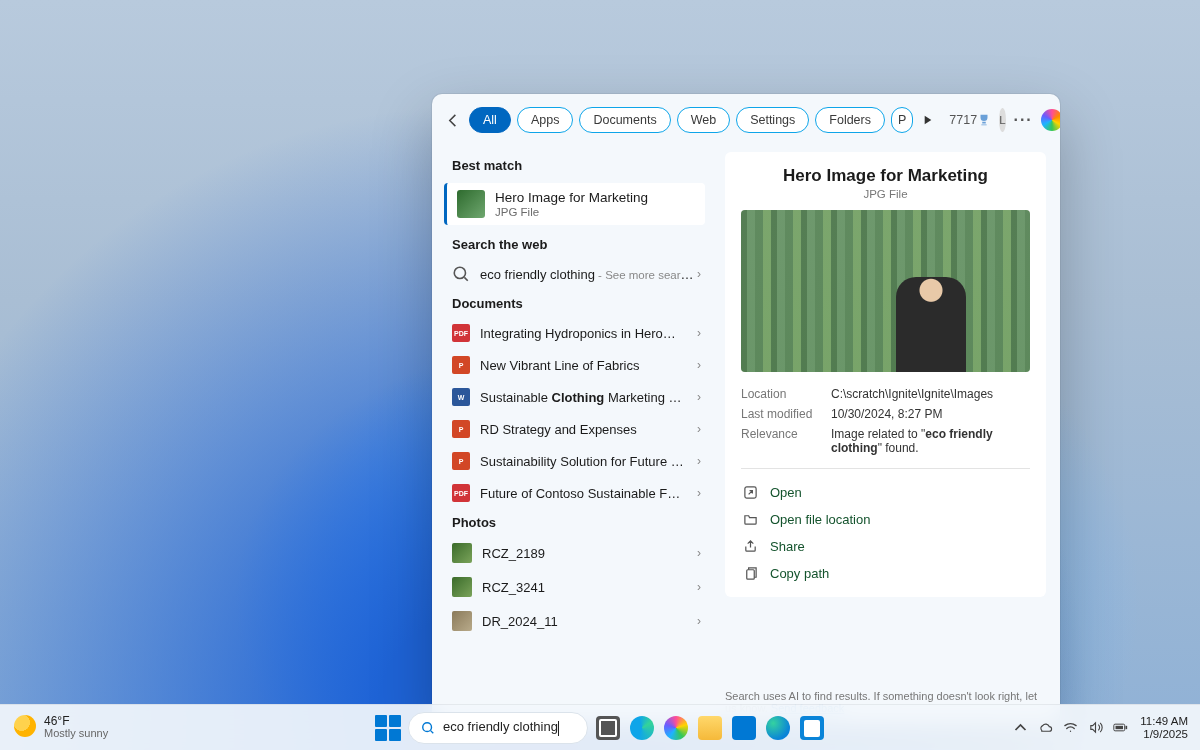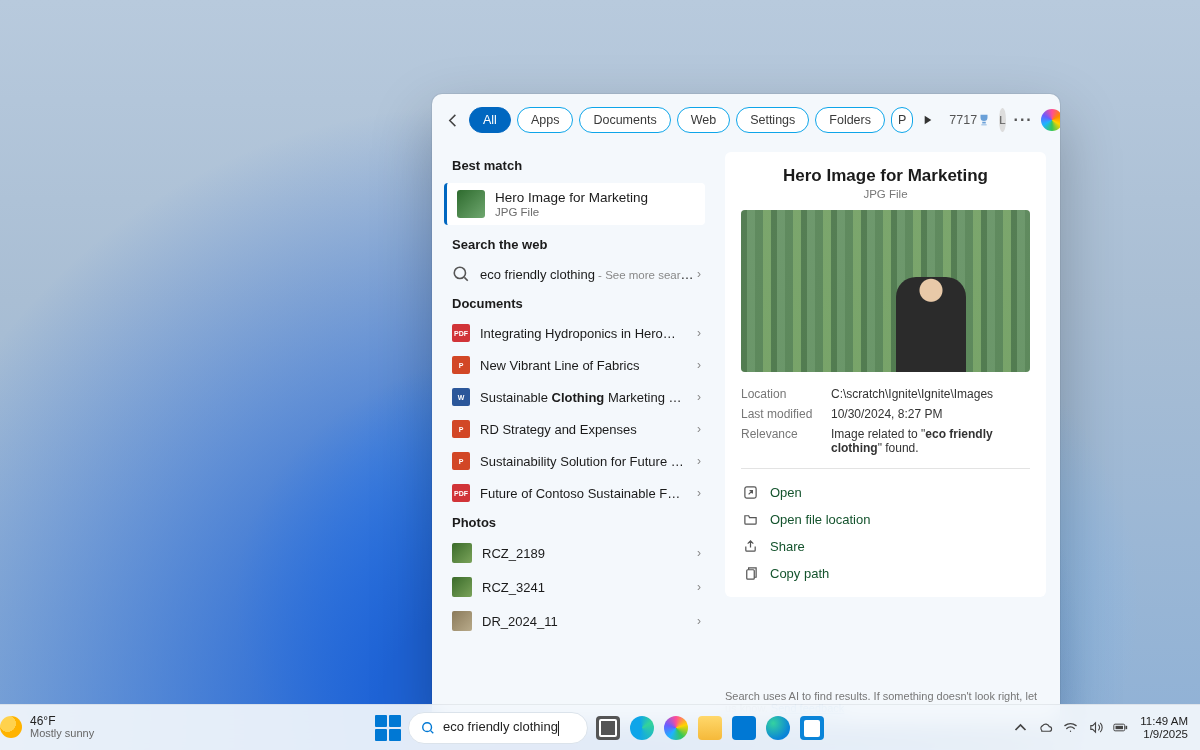"46°F" .tb-weather { align-items: center -> none; padding-left: none -> 14px }
